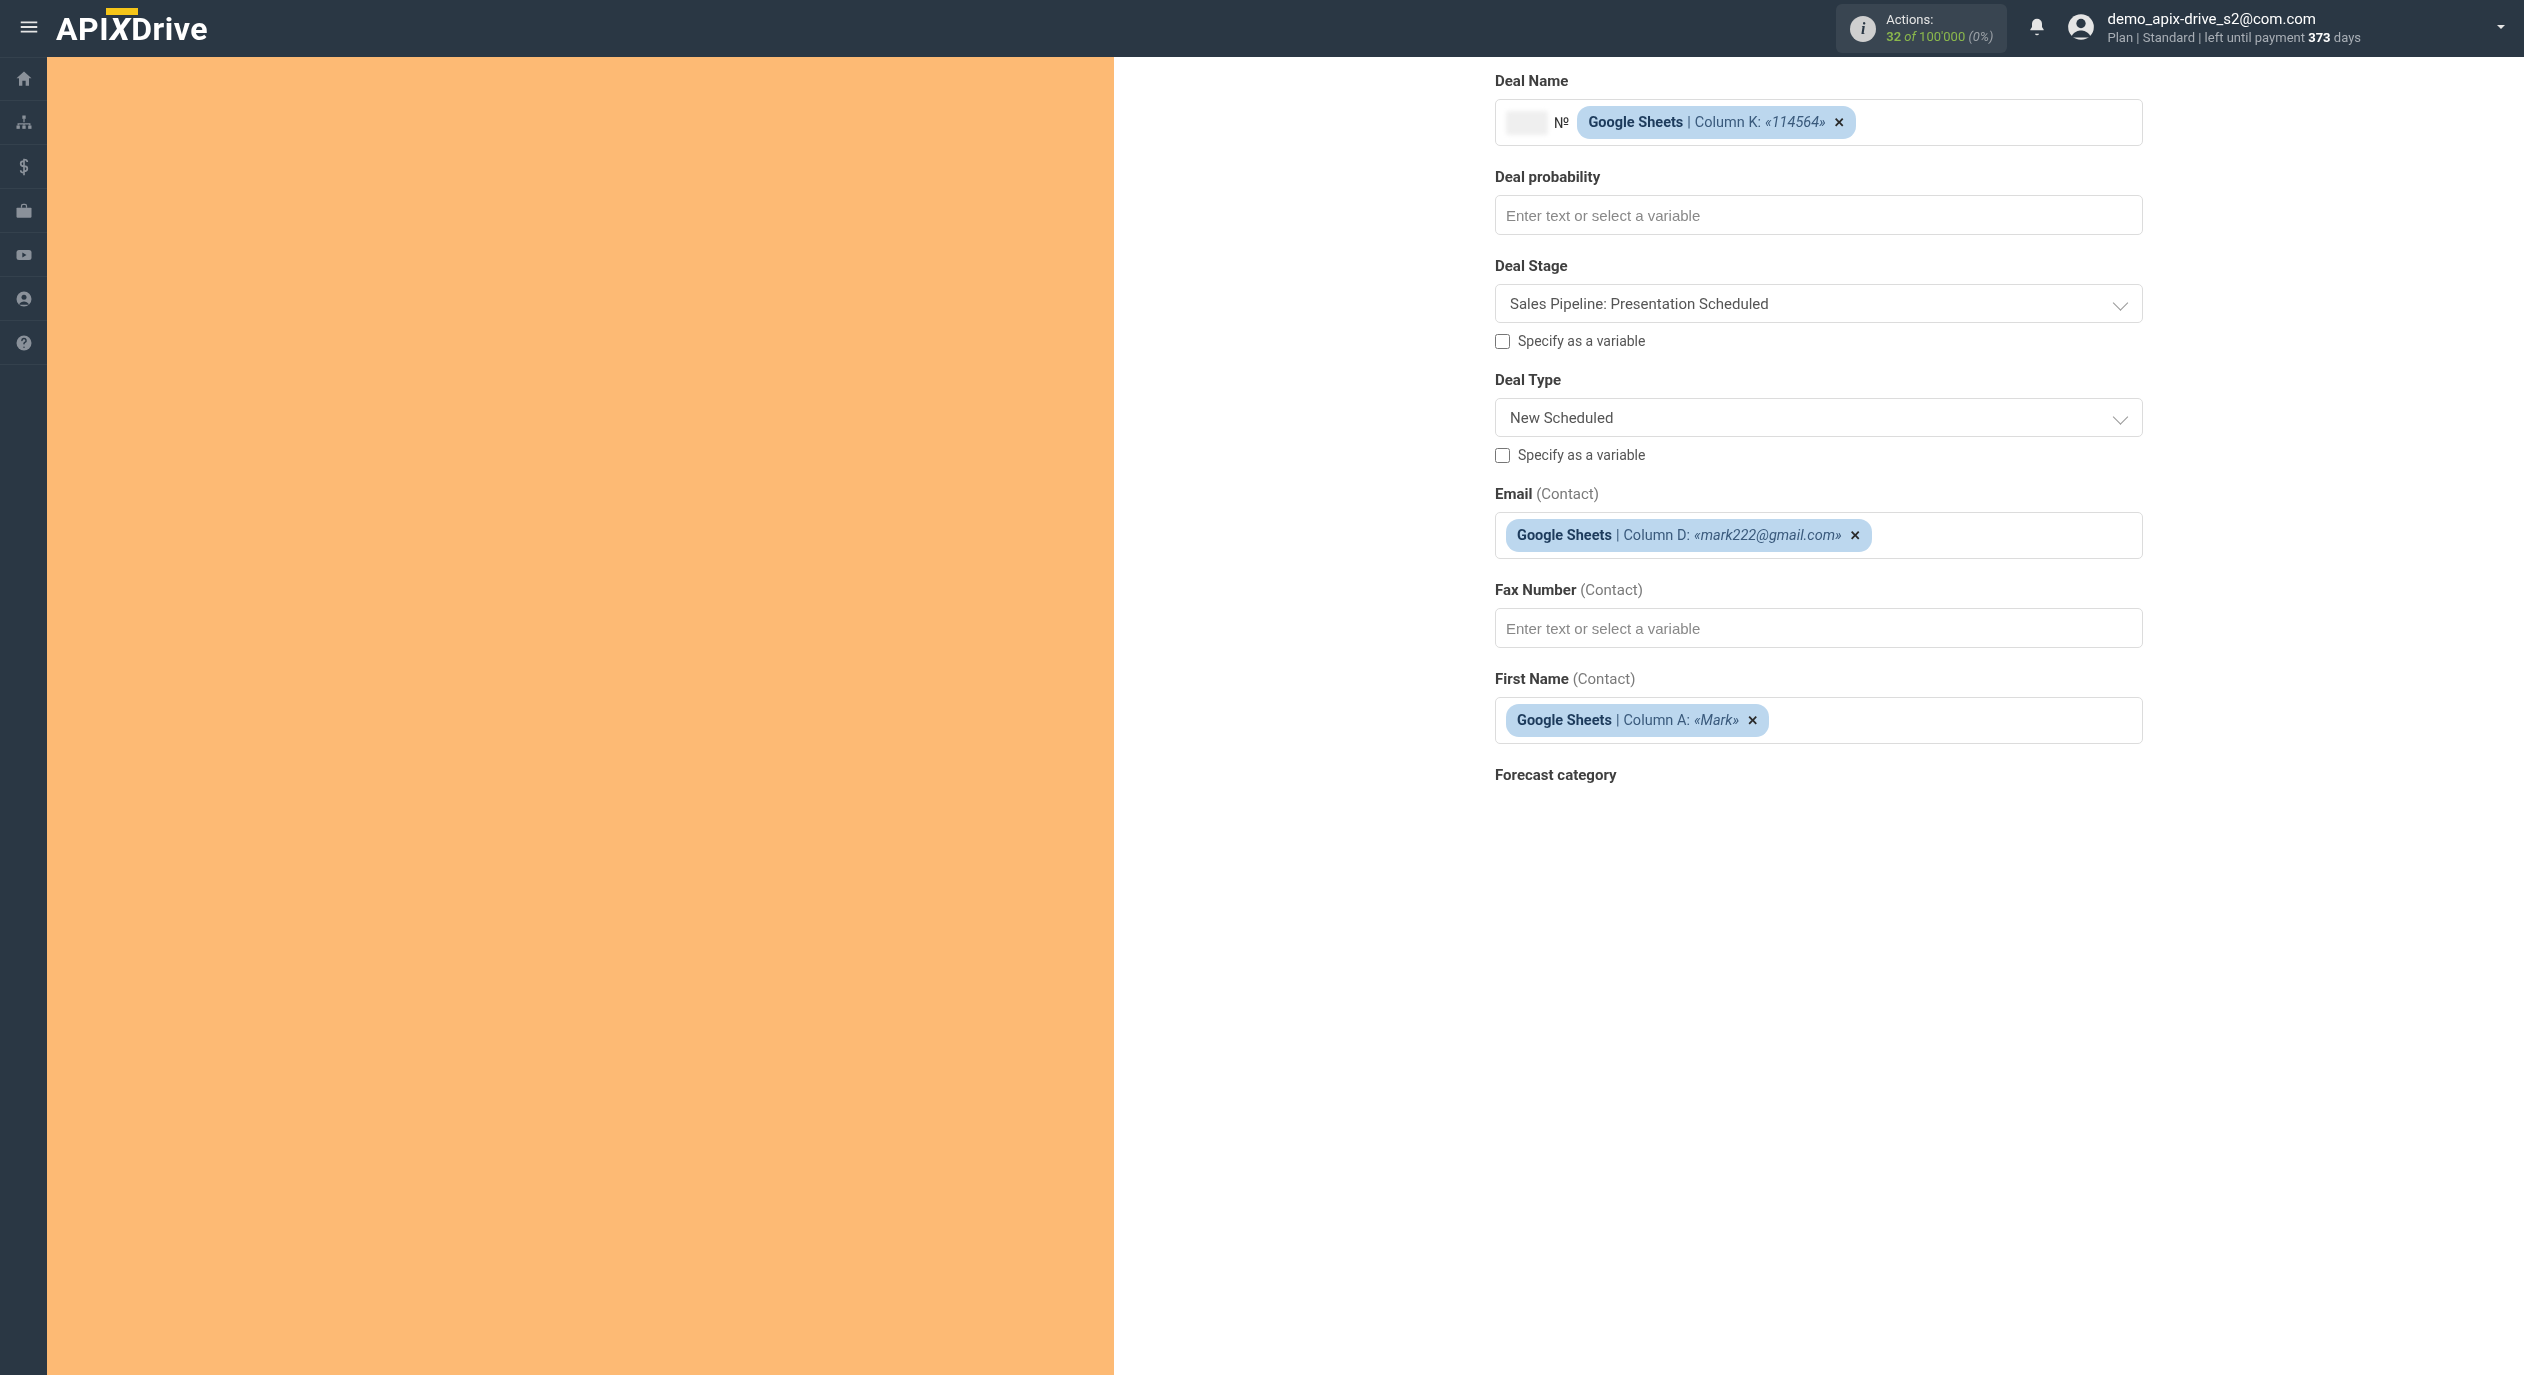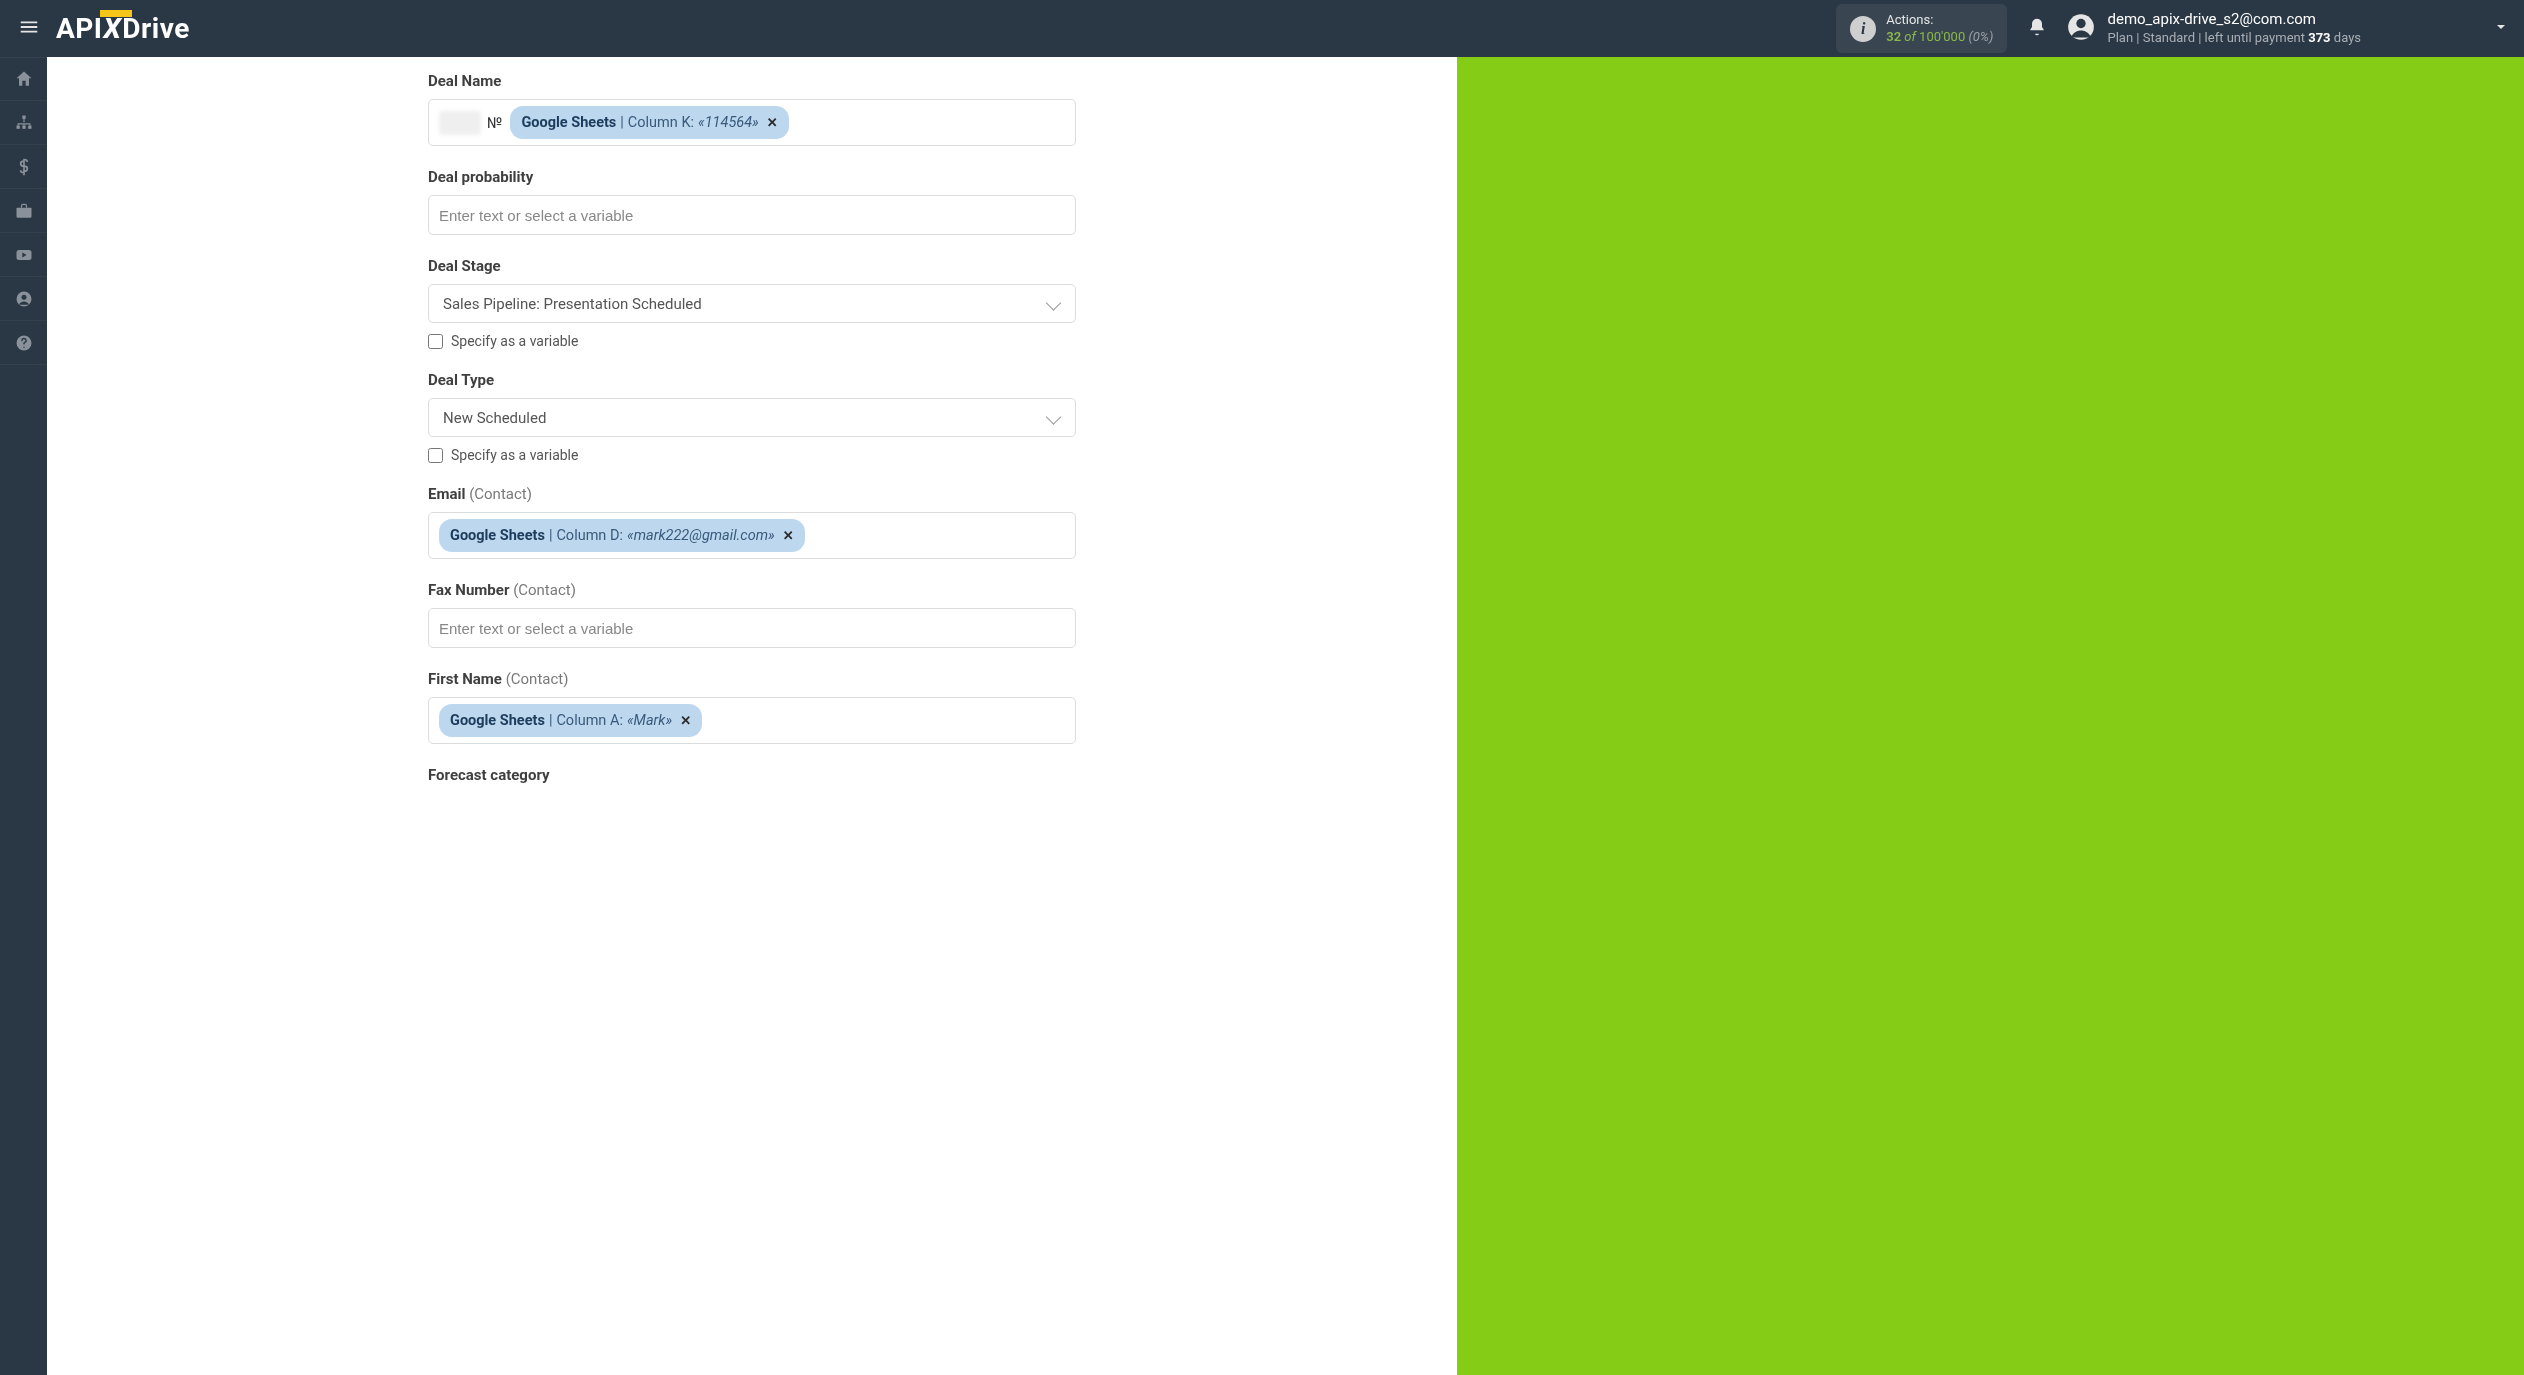"API" .logo-text { font-size: 28px -> 32px }
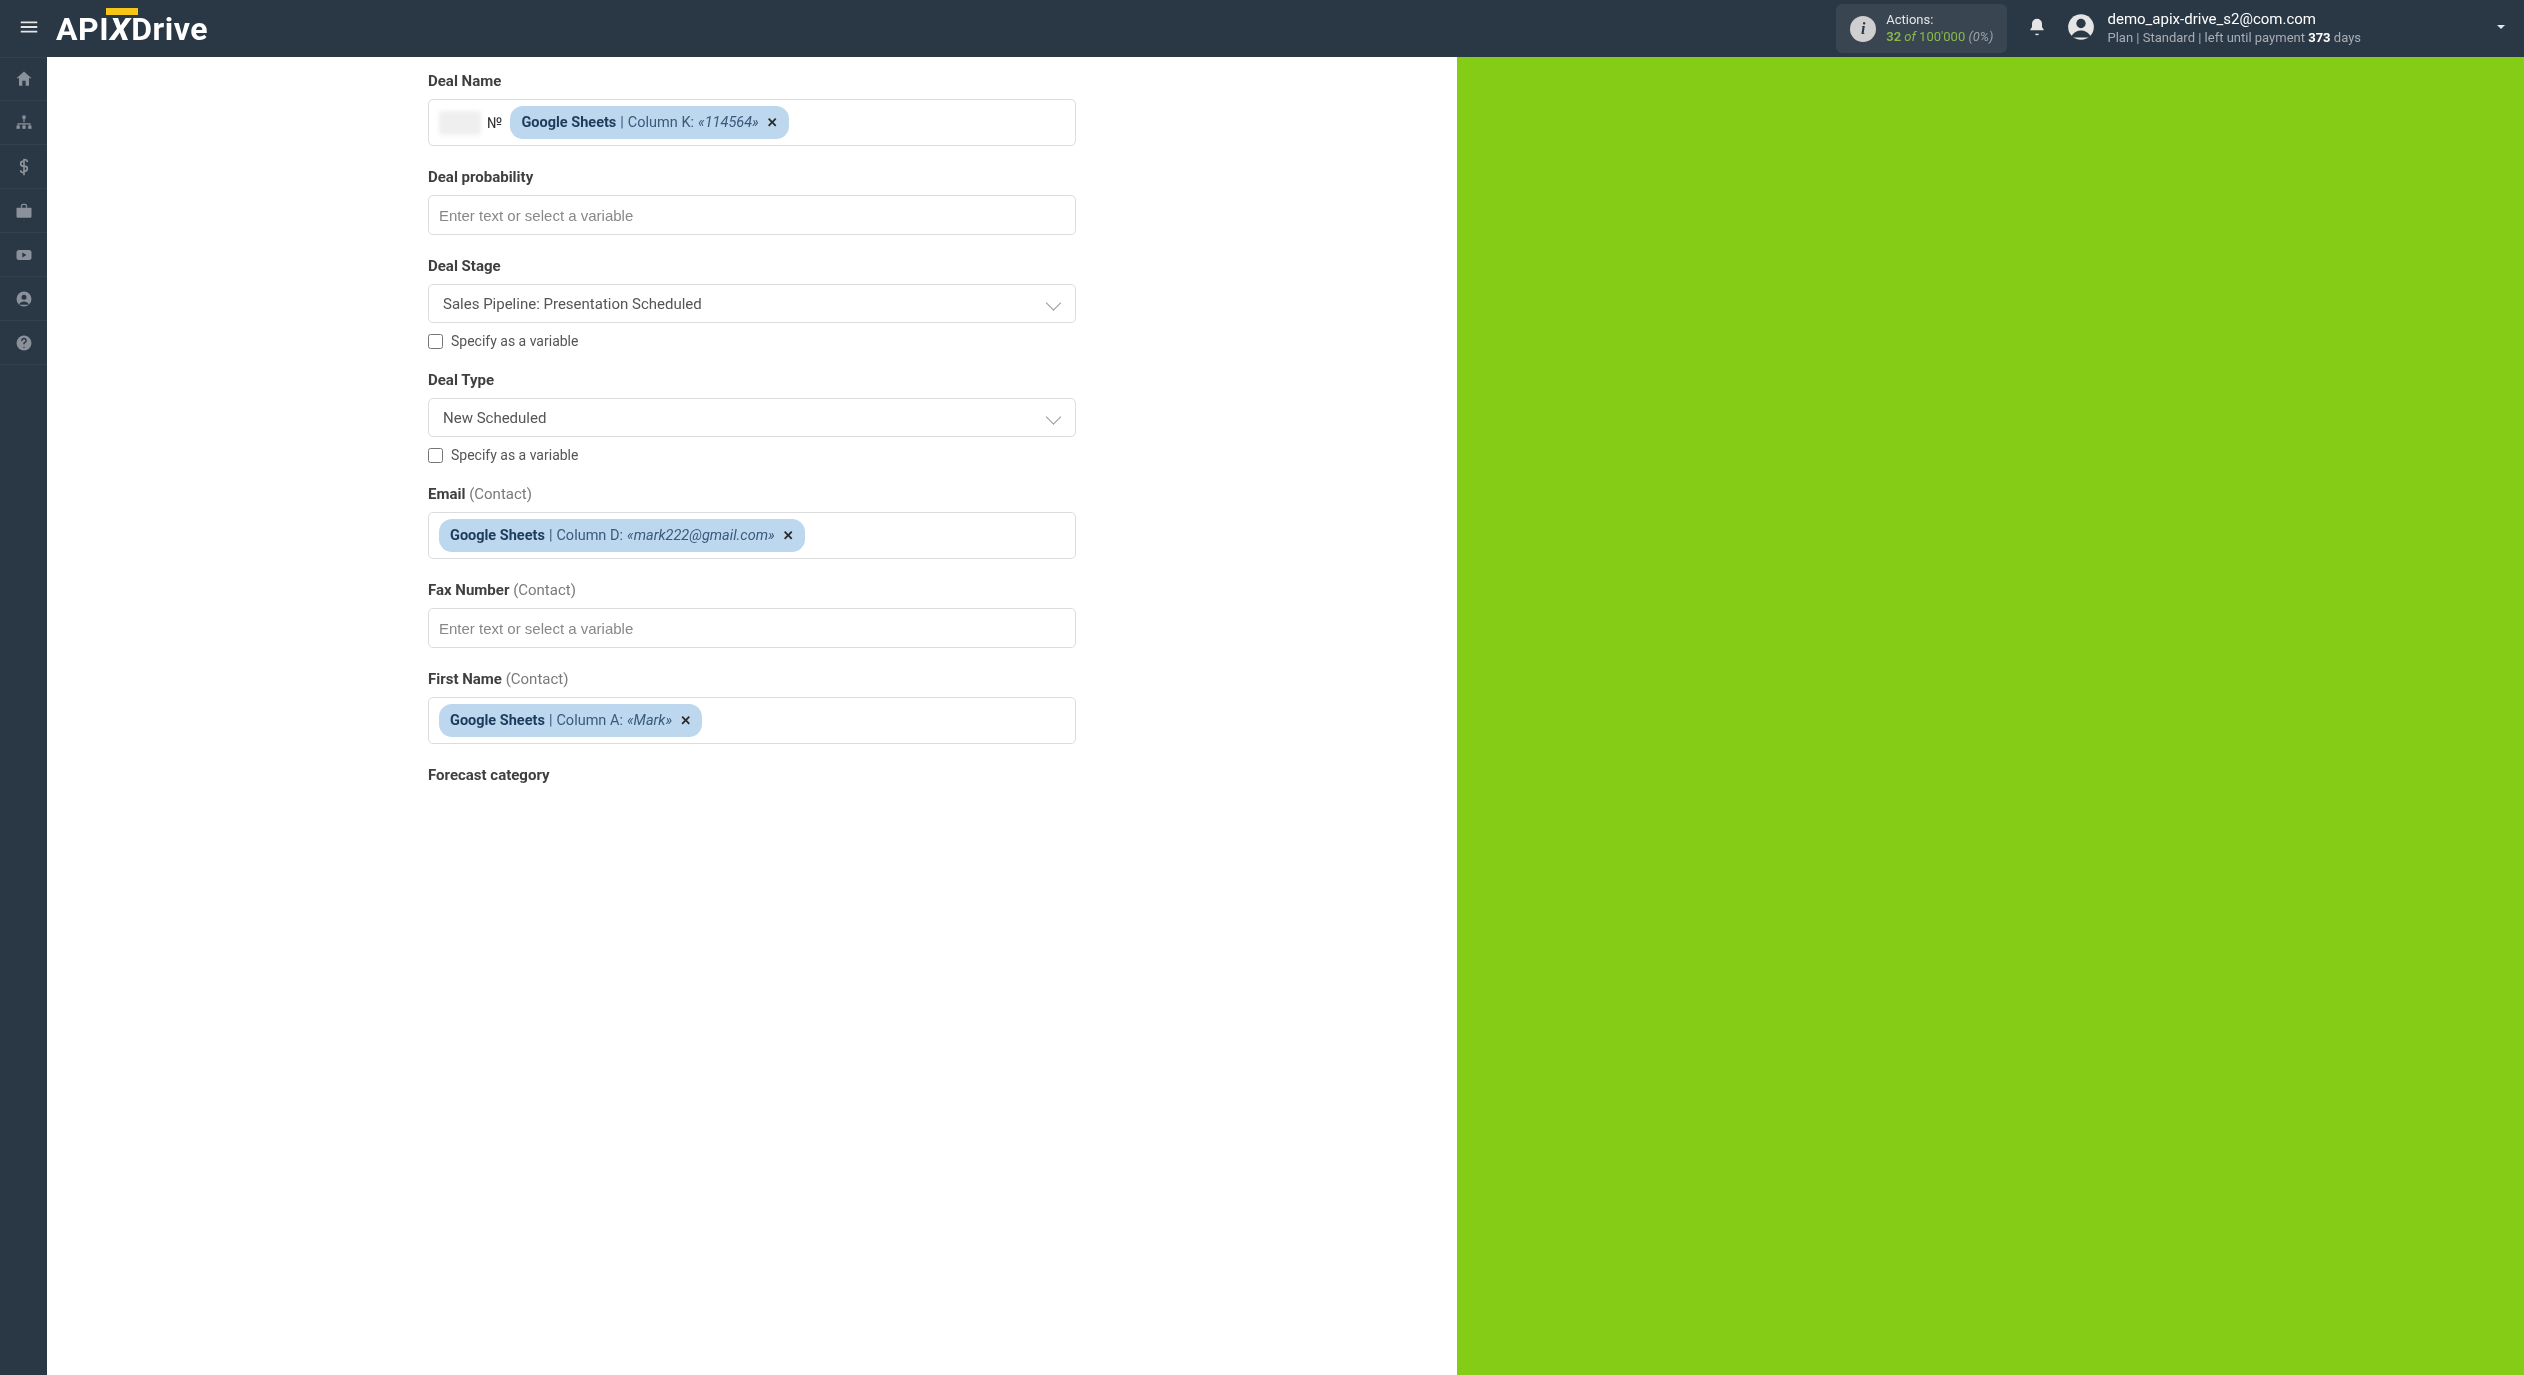"Deal Name" .content-area { background: #84cc16 -> #fdba74; justify-content: flex-start -> flex-end }
